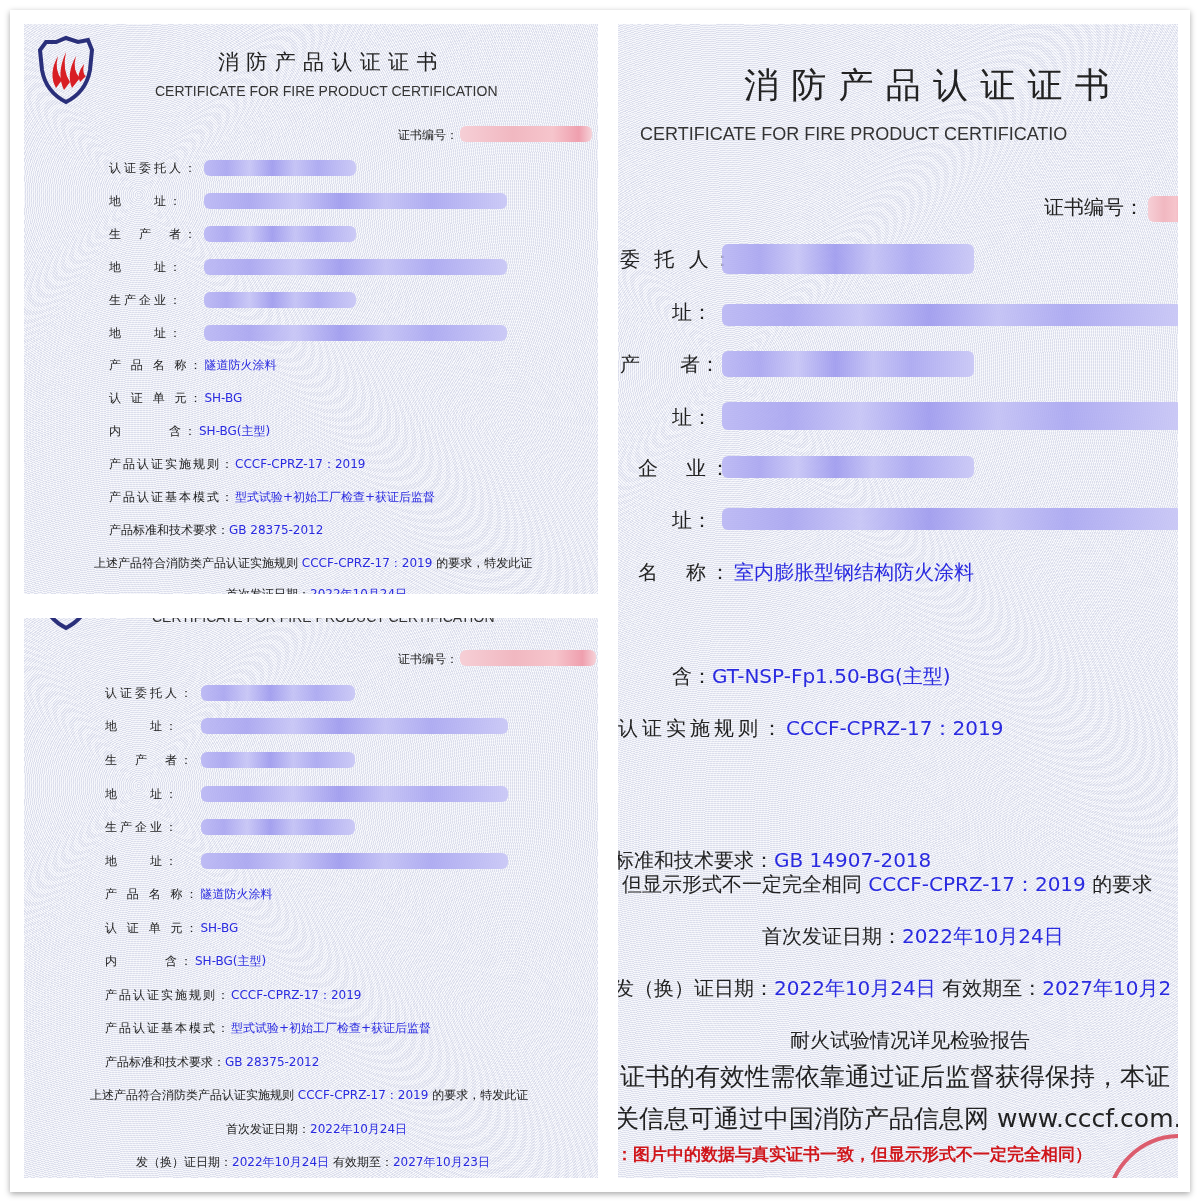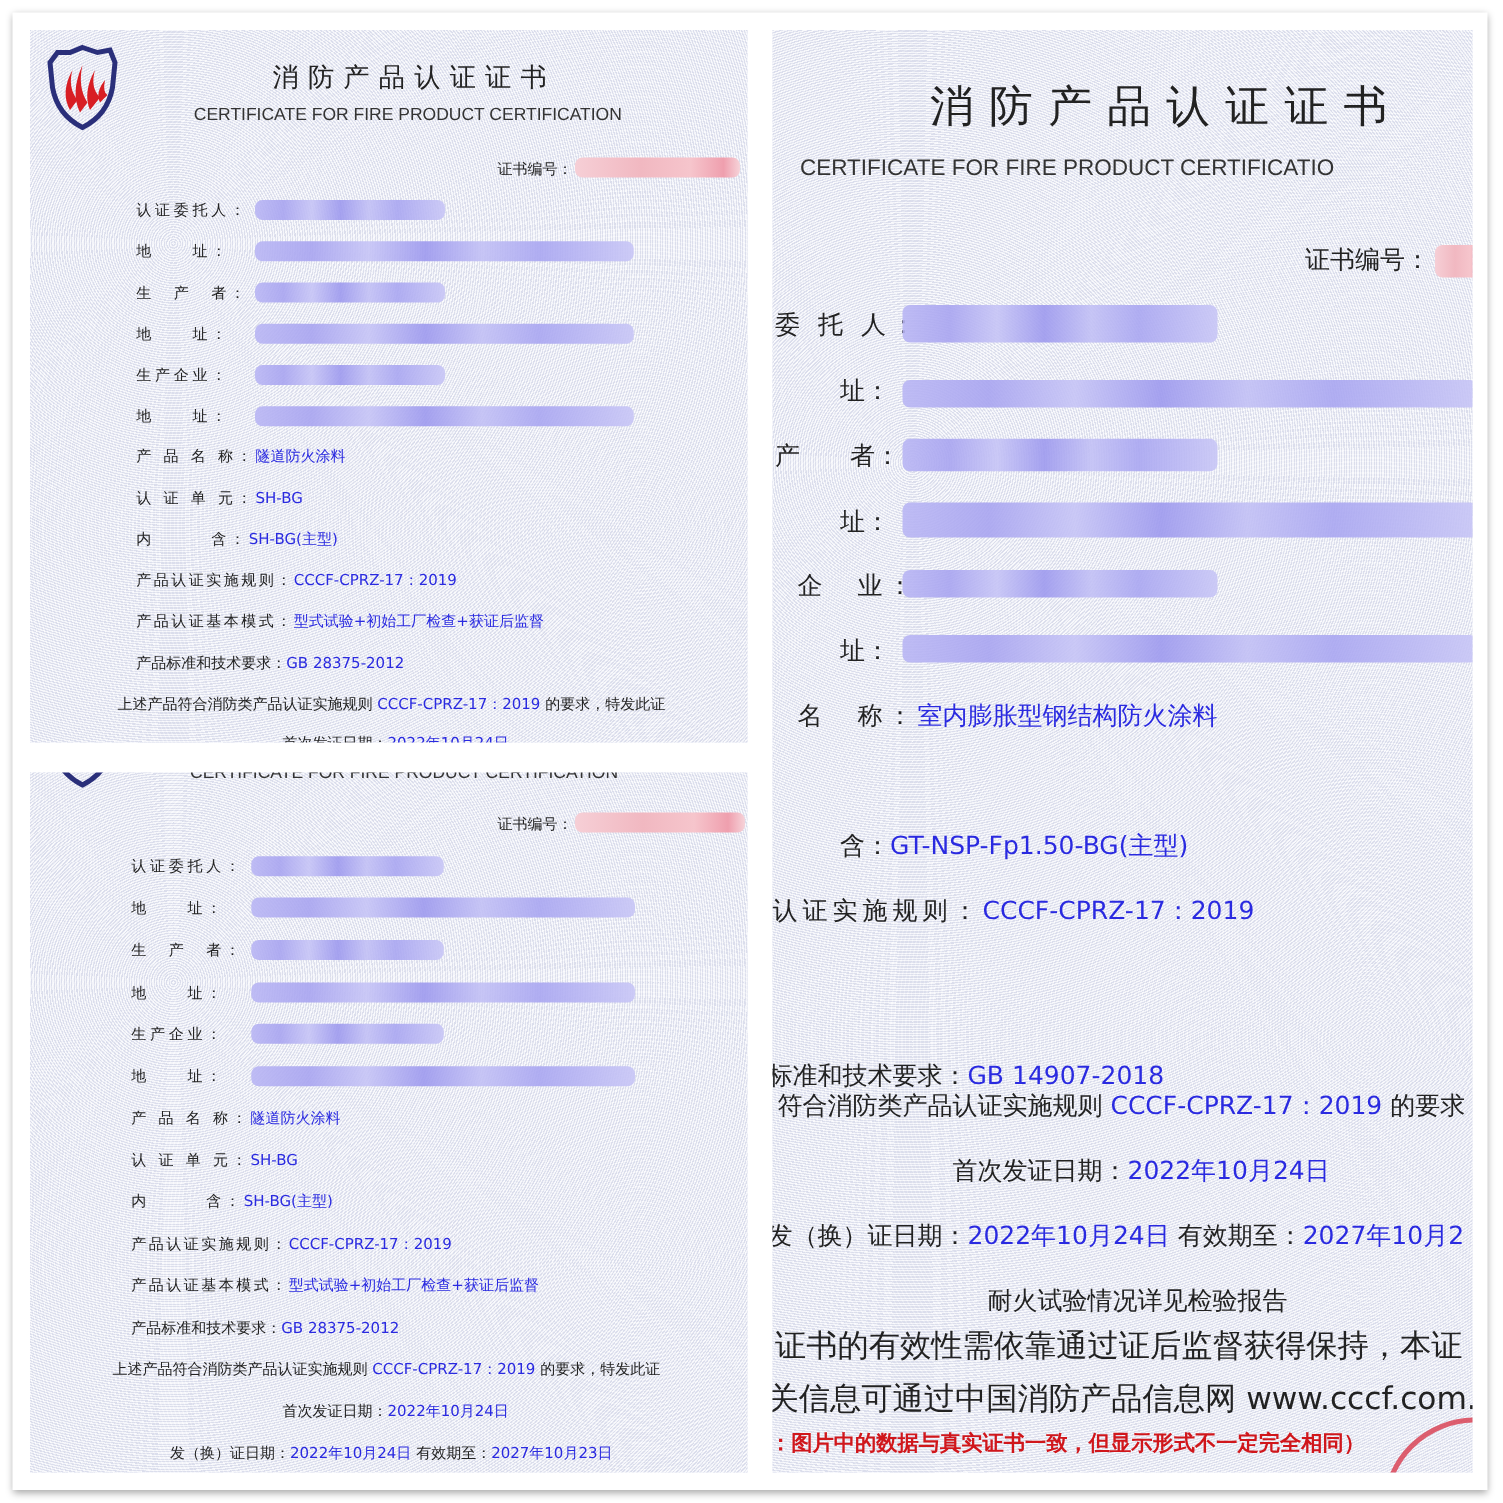"符合消防类产品认证实施规则" span.lbl { text: 符合消防类产品认证实施规则 -> 但显示形式不一定完全相同 }
